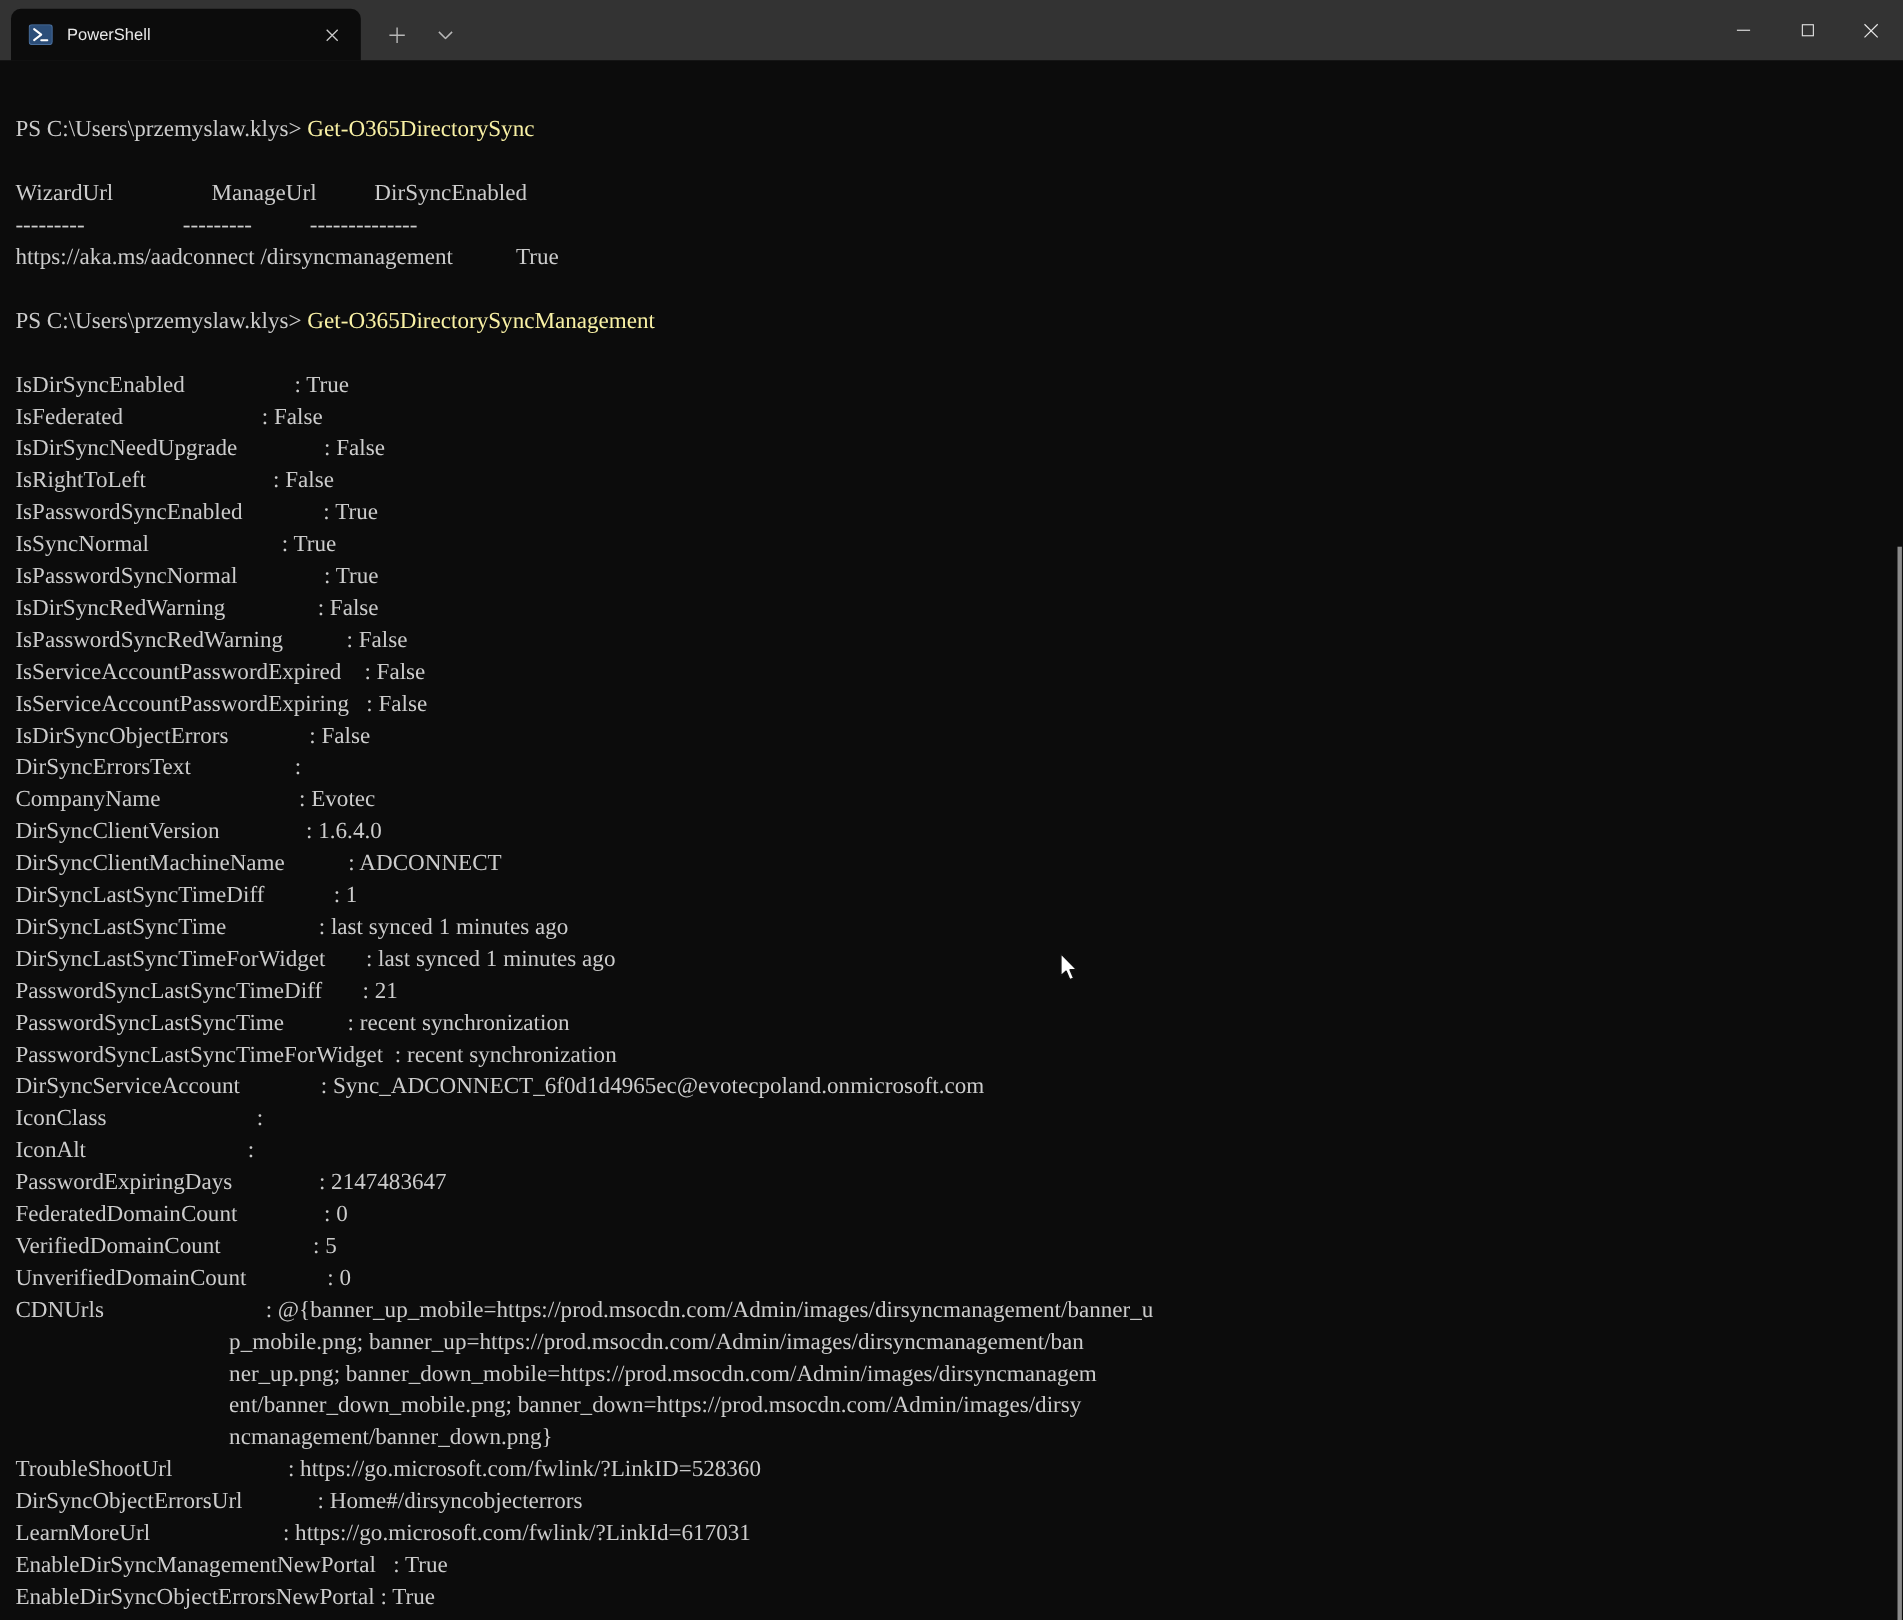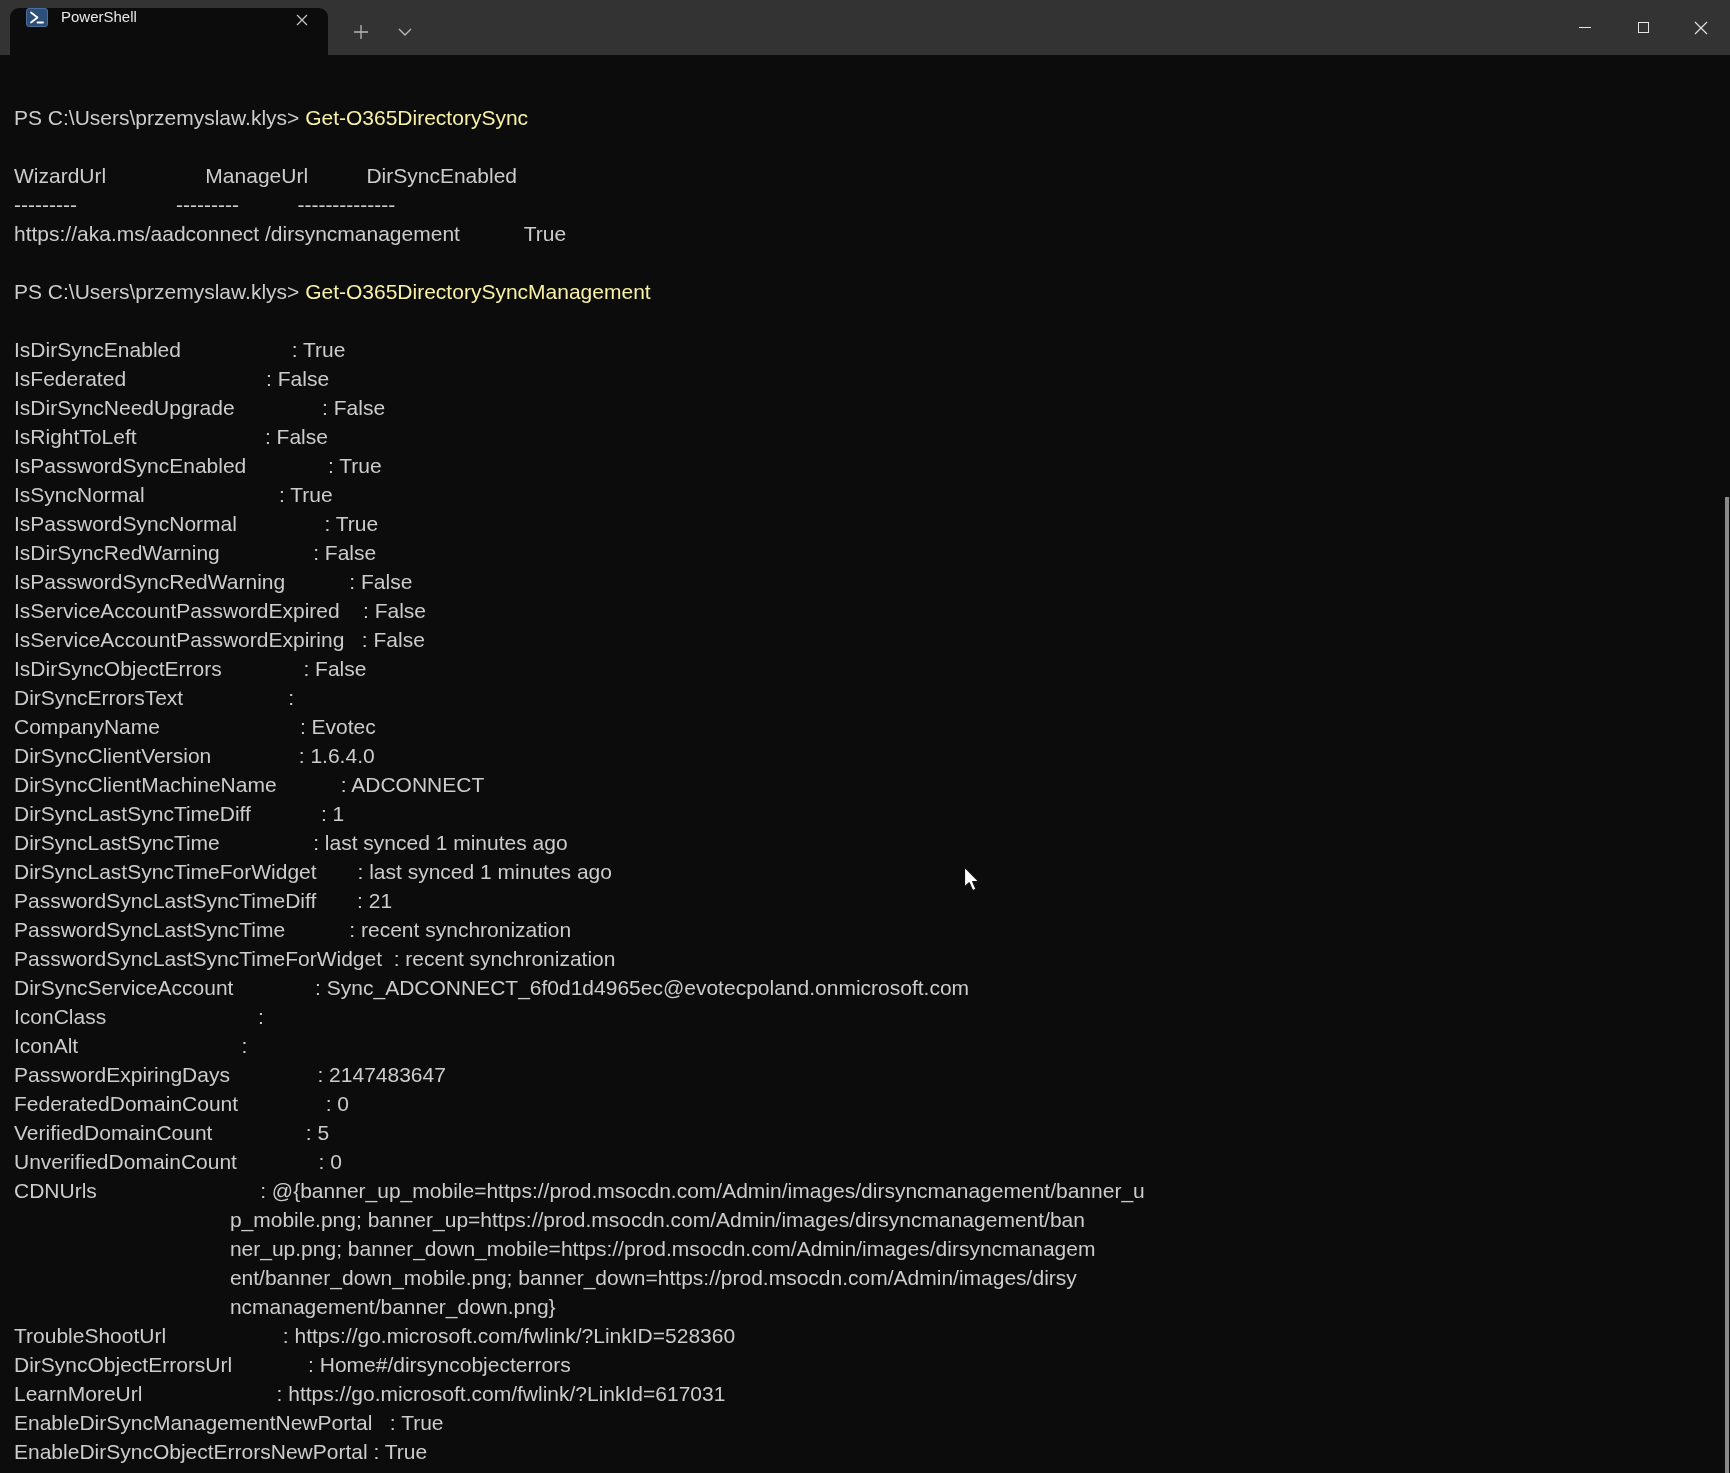"PowerShell" .tab { align-items: flex-start -> center }
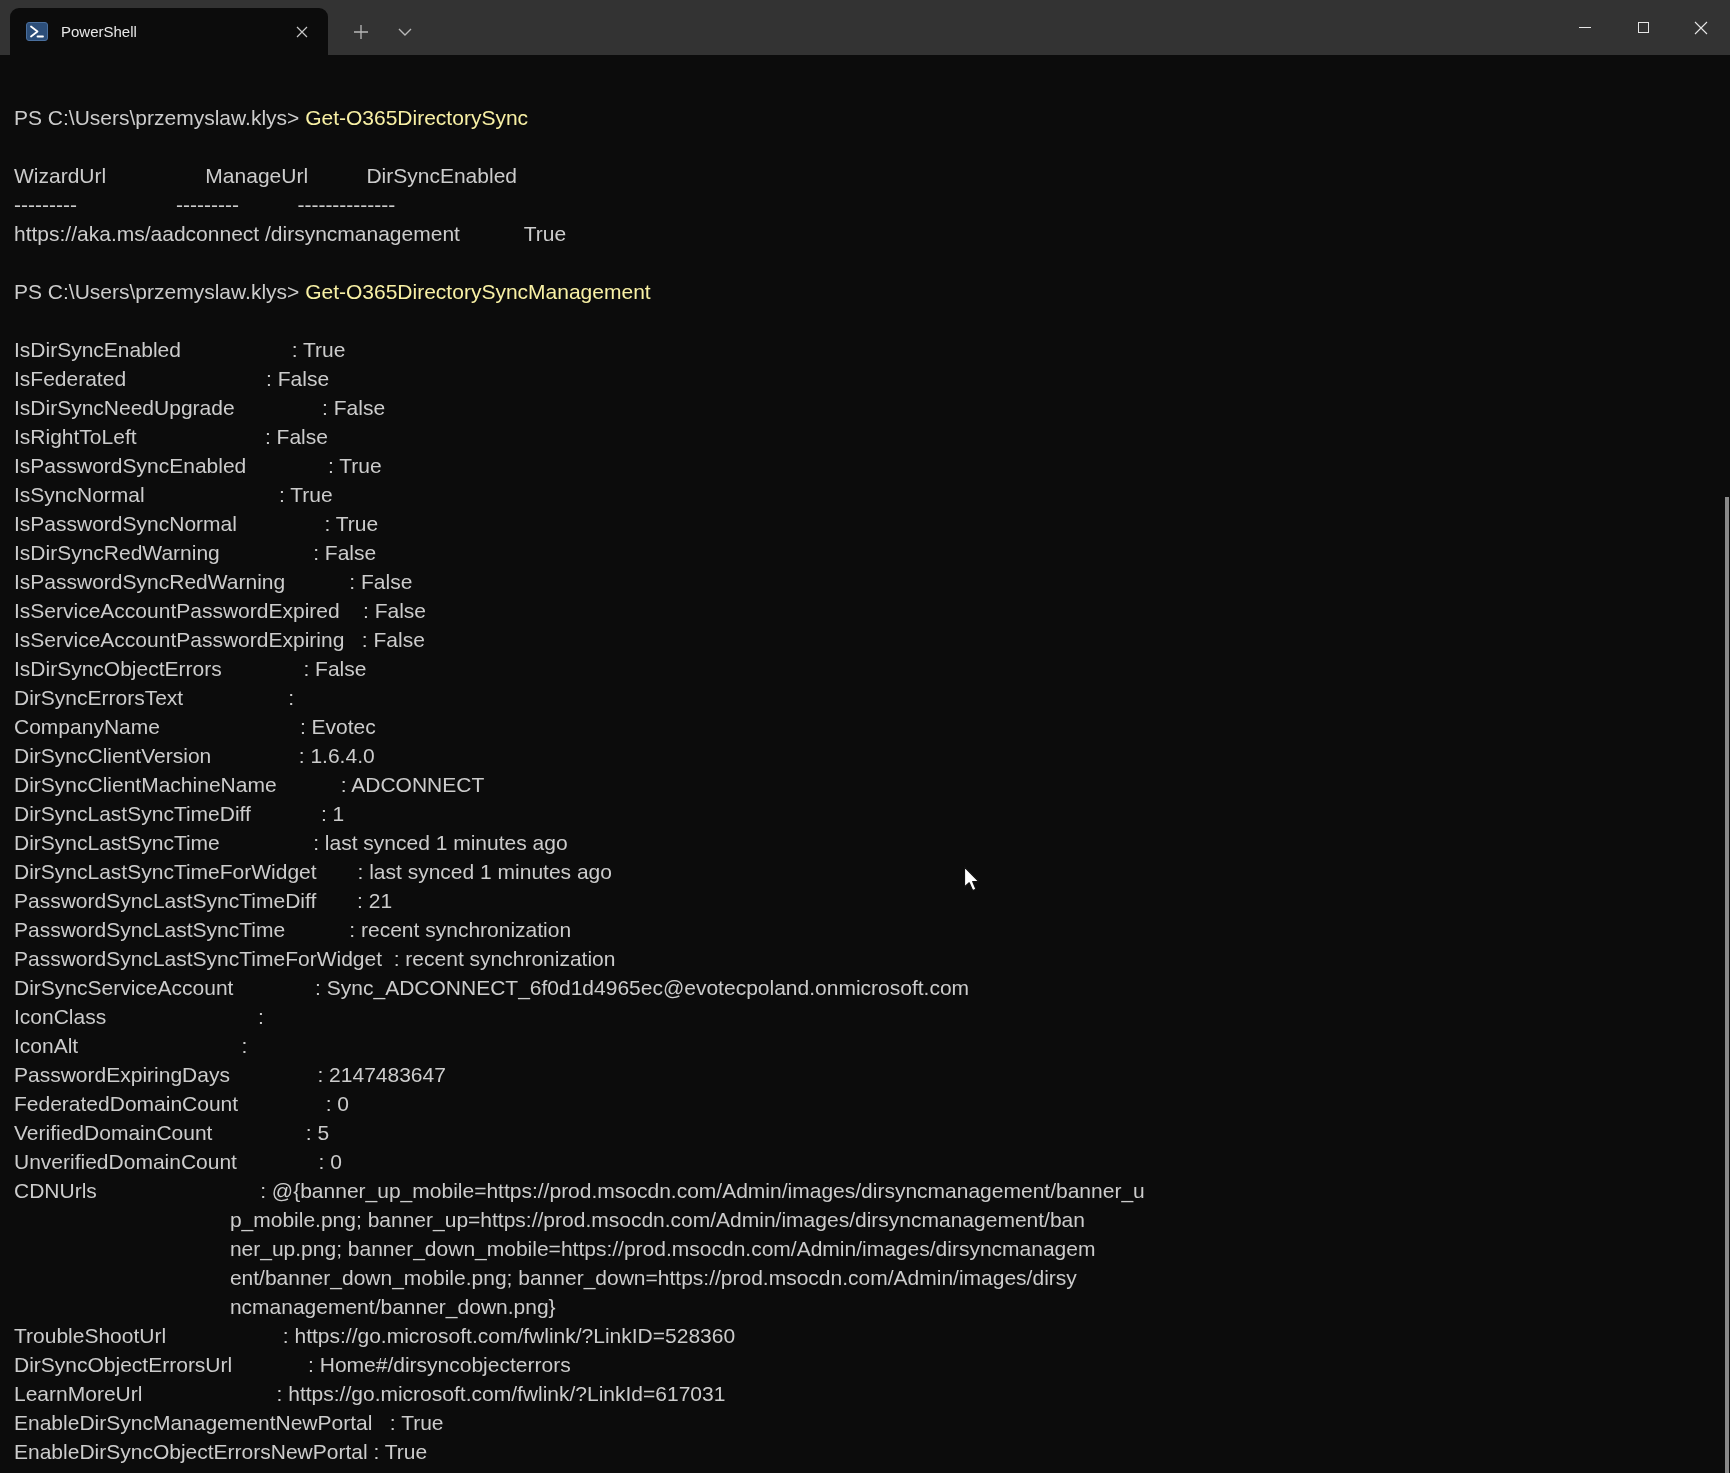"PS C:\Users\przemyslaw.klys>" #term { font-family: Liberation Sans, sans-serif -> Liberation Serif, serif }
